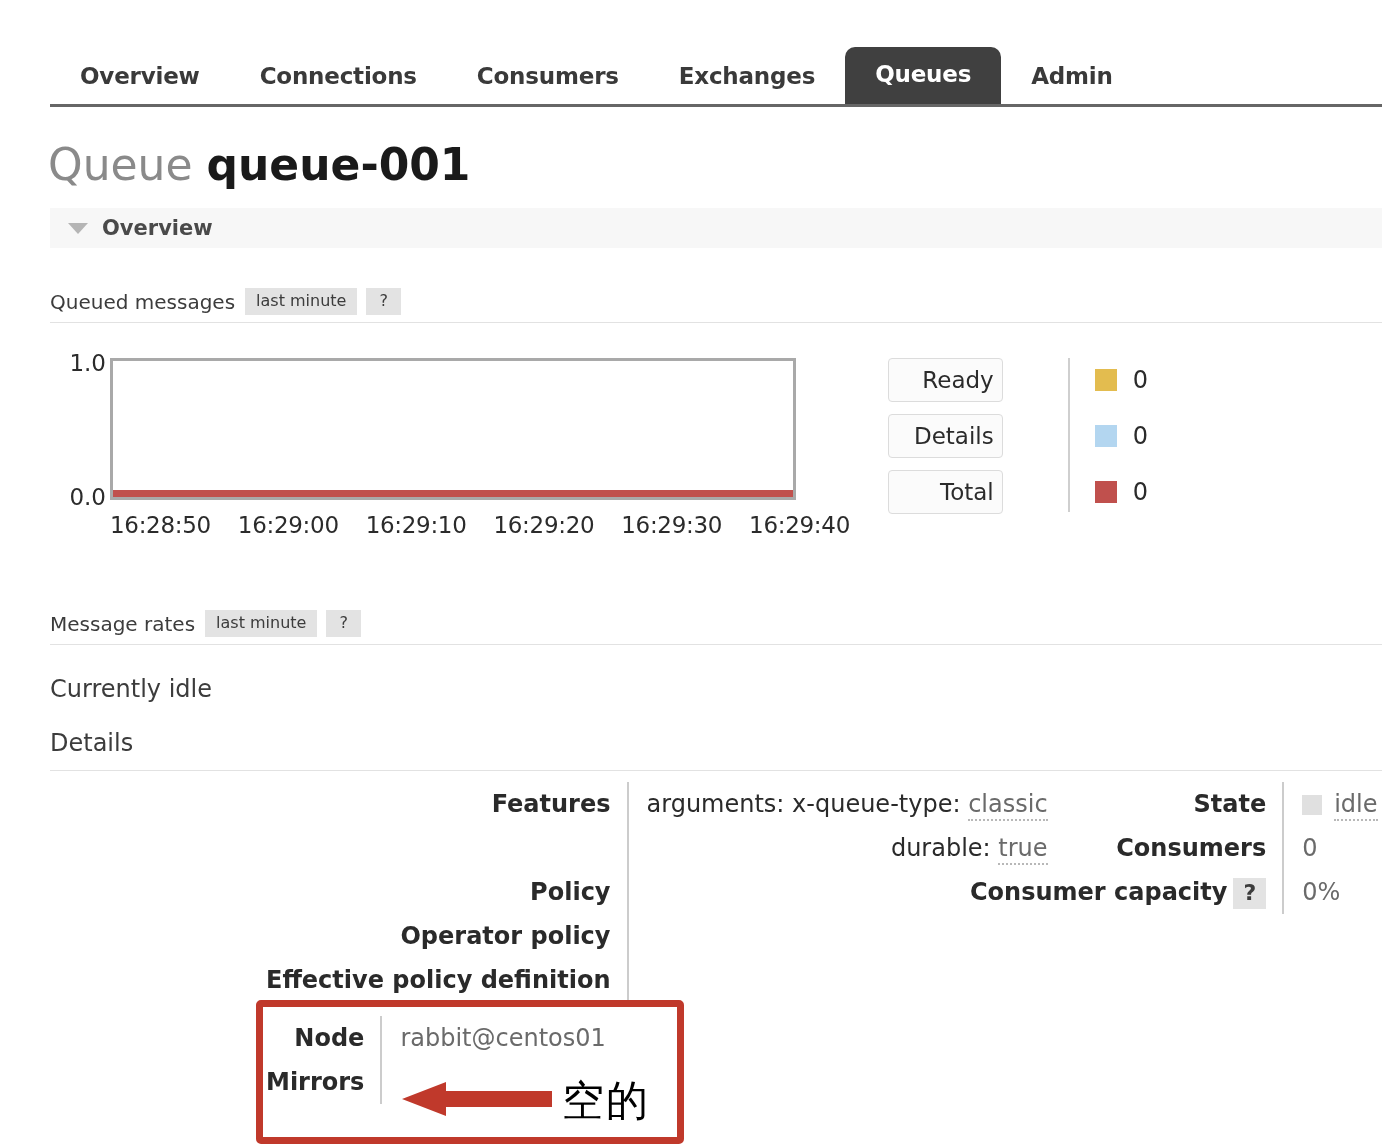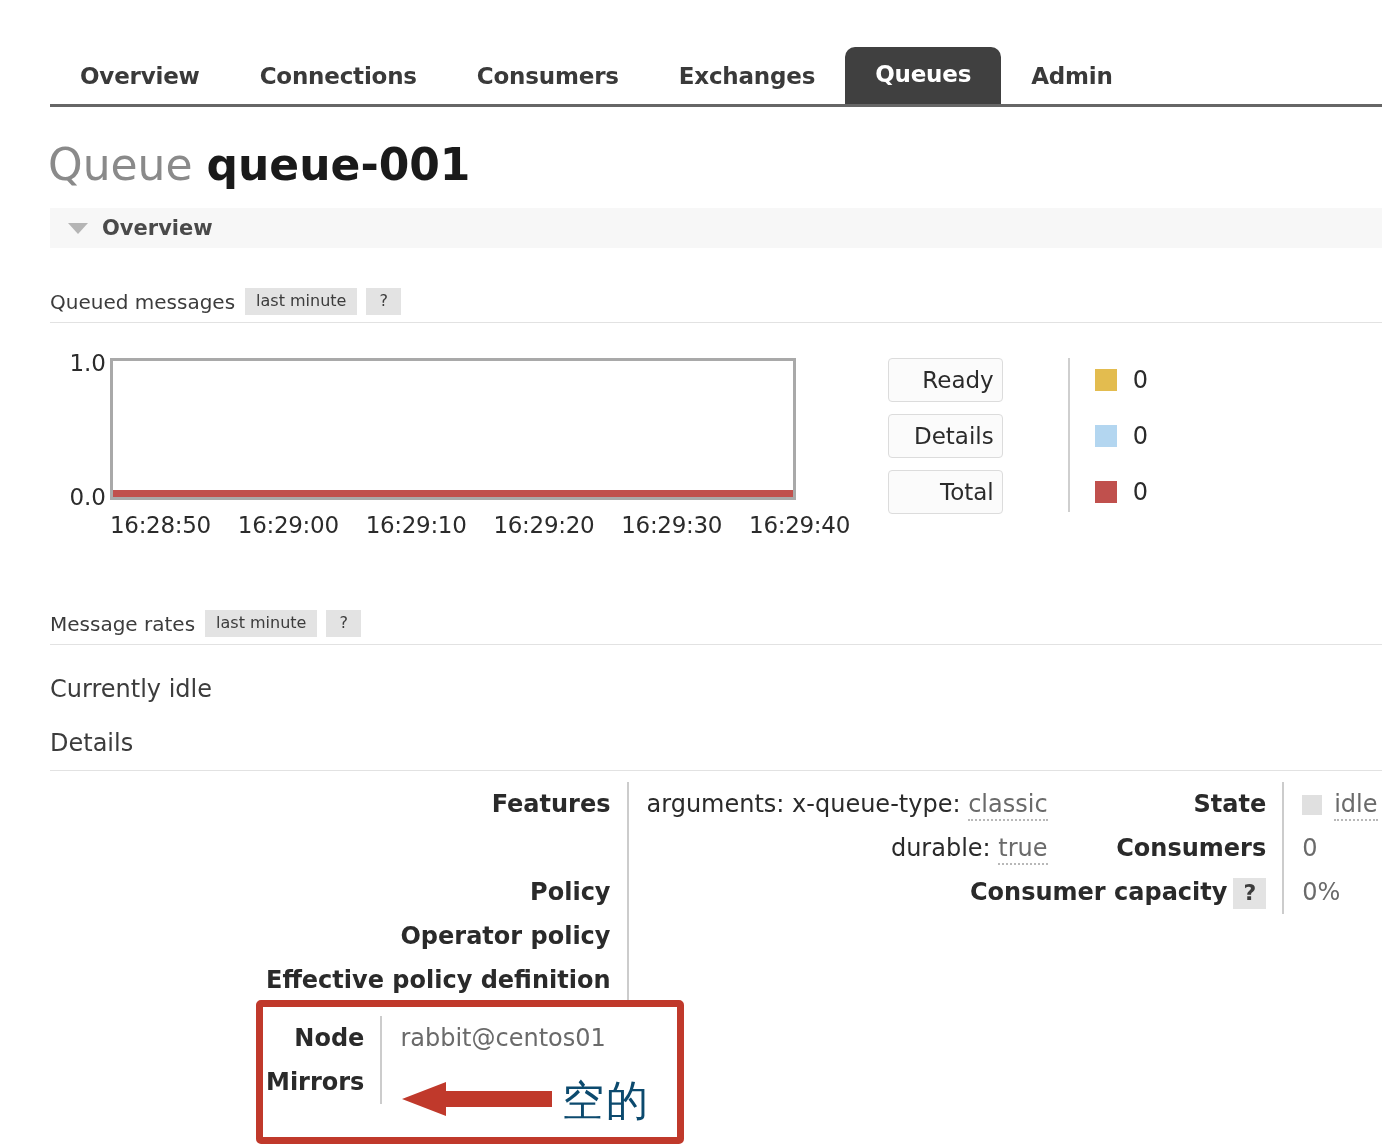"空的" div.annot-text { color: #0c4a6e -> #000000 }
